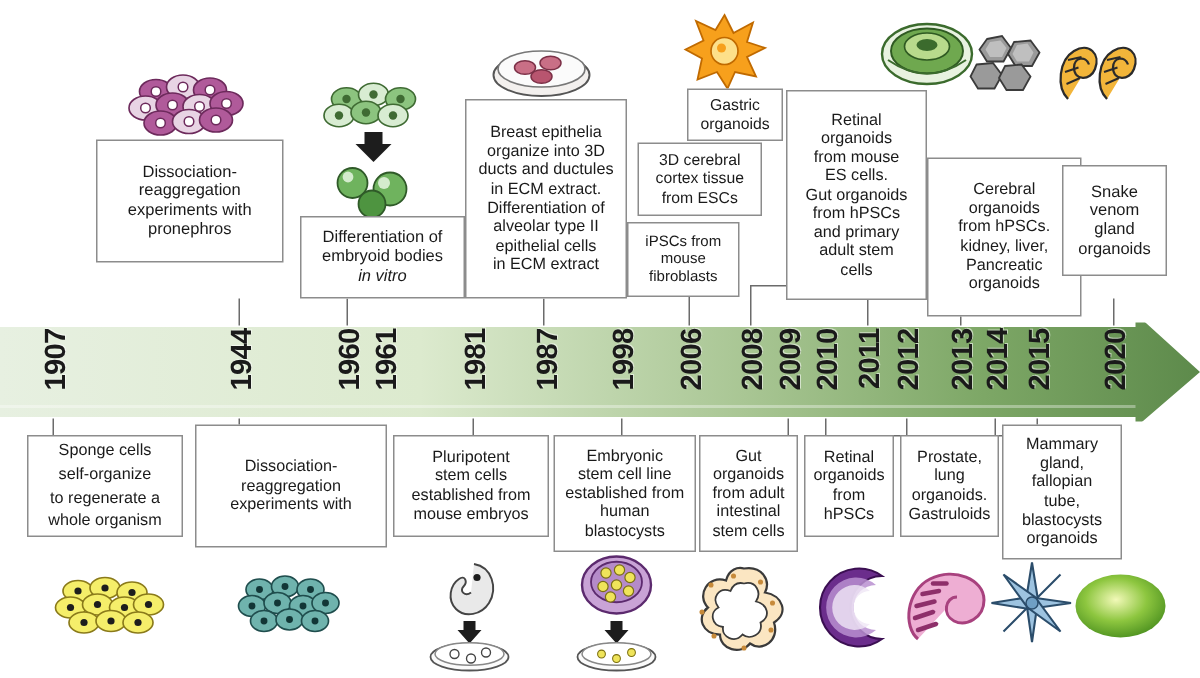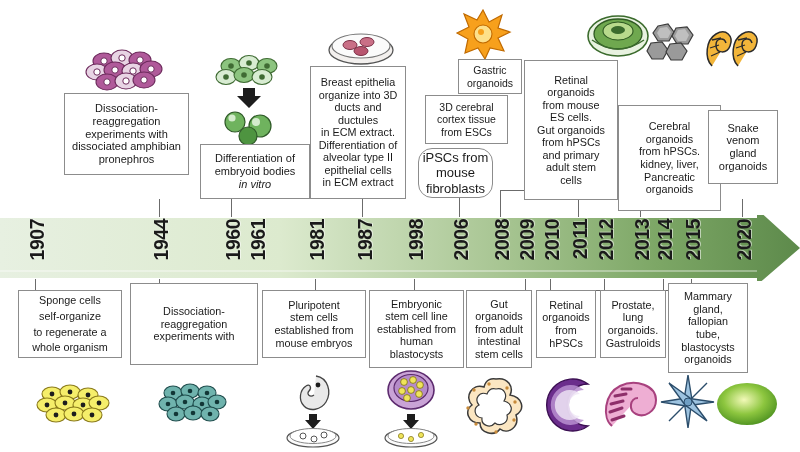"Breast epithelia" div.box { width: 96px -> 108px }
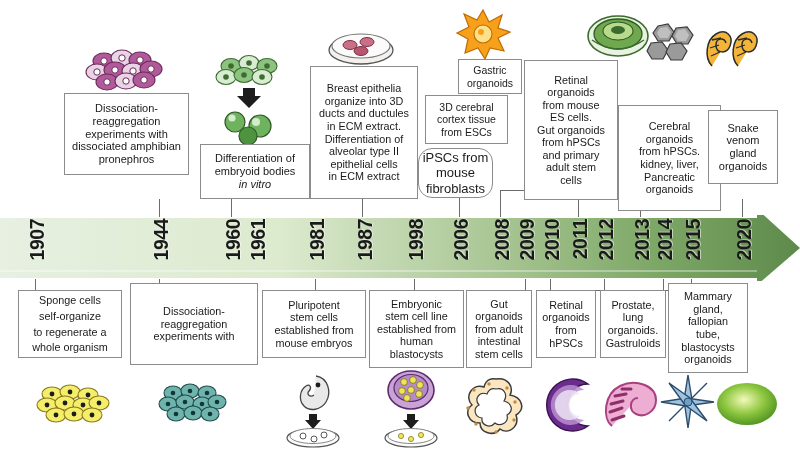"dissociated amphibian" p { html: <p>dissociated amphibian</p> -> none }
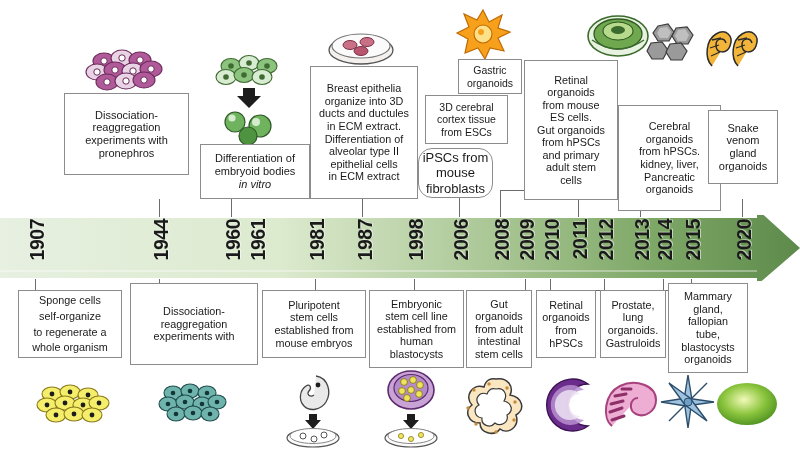"iPSCs from" div.box { border-radius: 14px -> none; font-size: 13px -> 10px }
